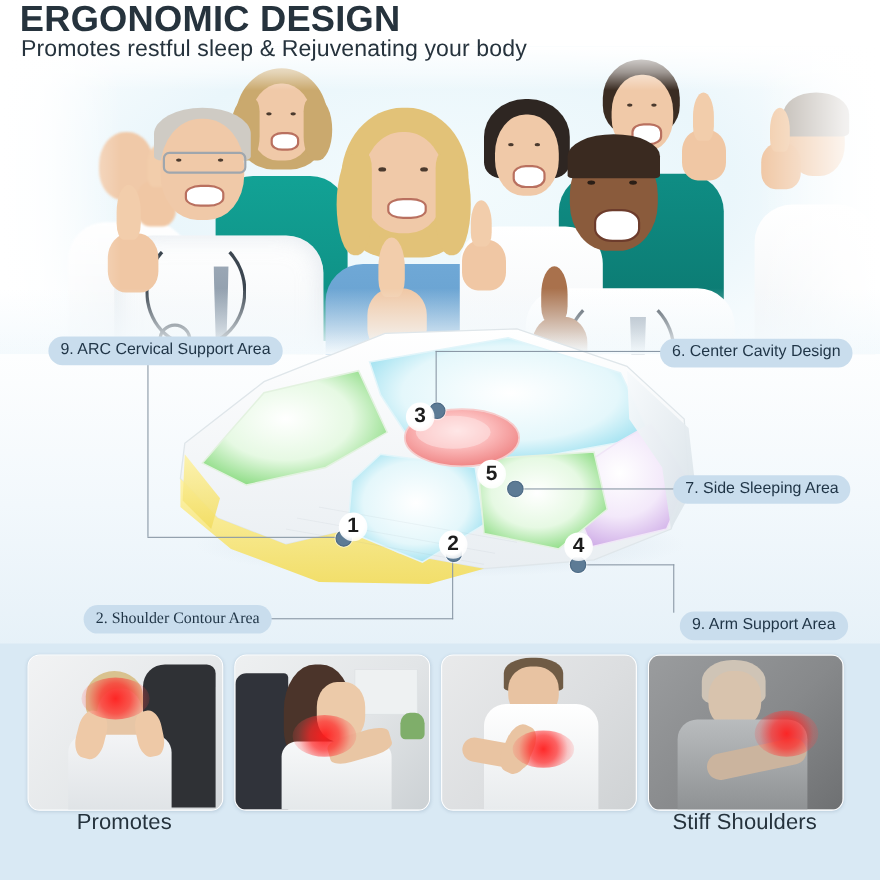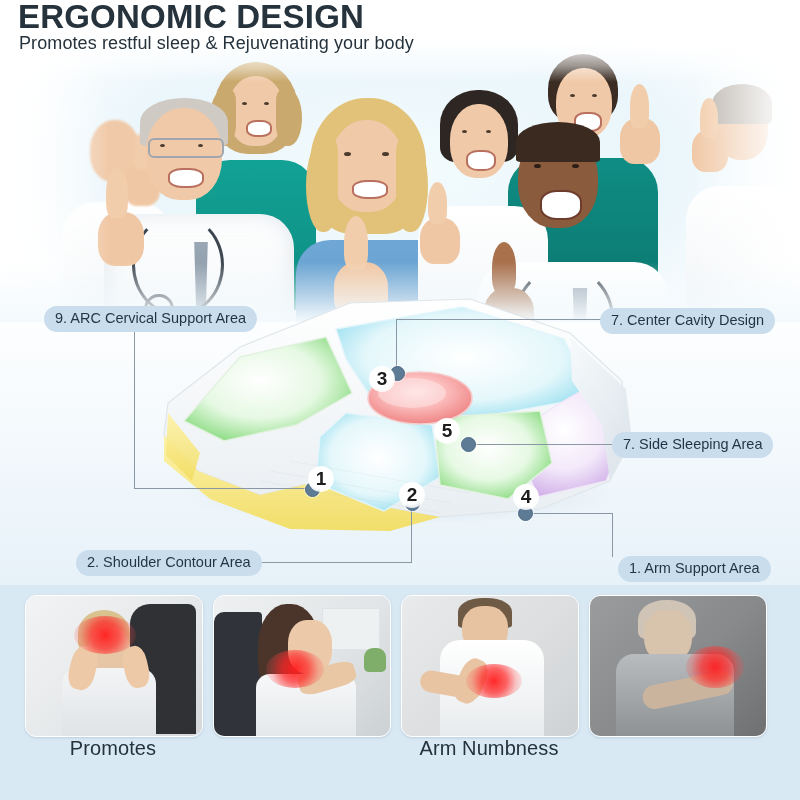"Promotes restful sleep & Rejuvenating" .subtitle { font-size: 18px -> 21px }
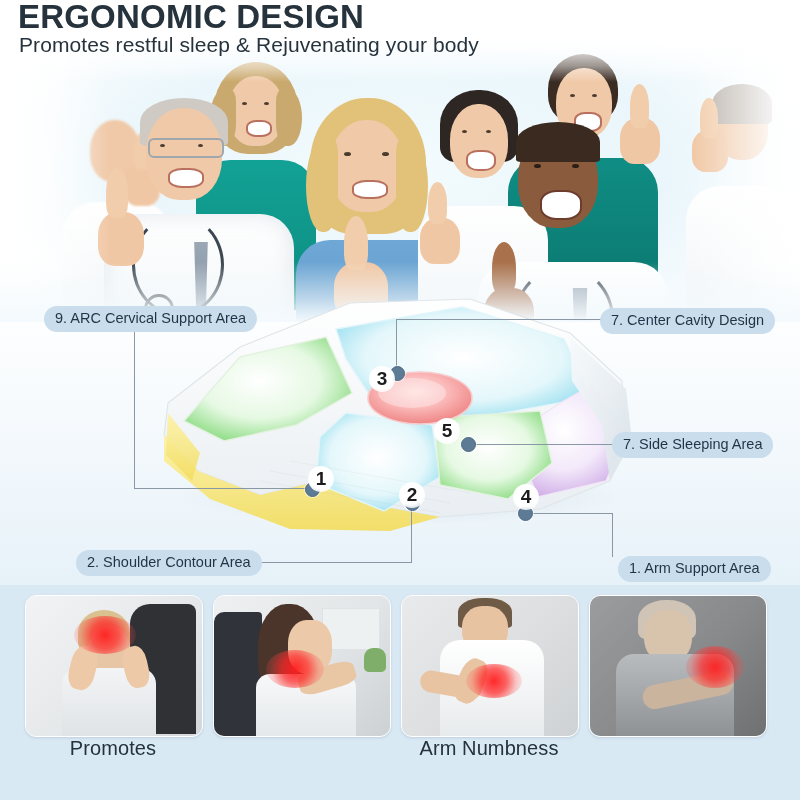"7. Center Cavity Design" div.pill { text: 7 -> 6 }
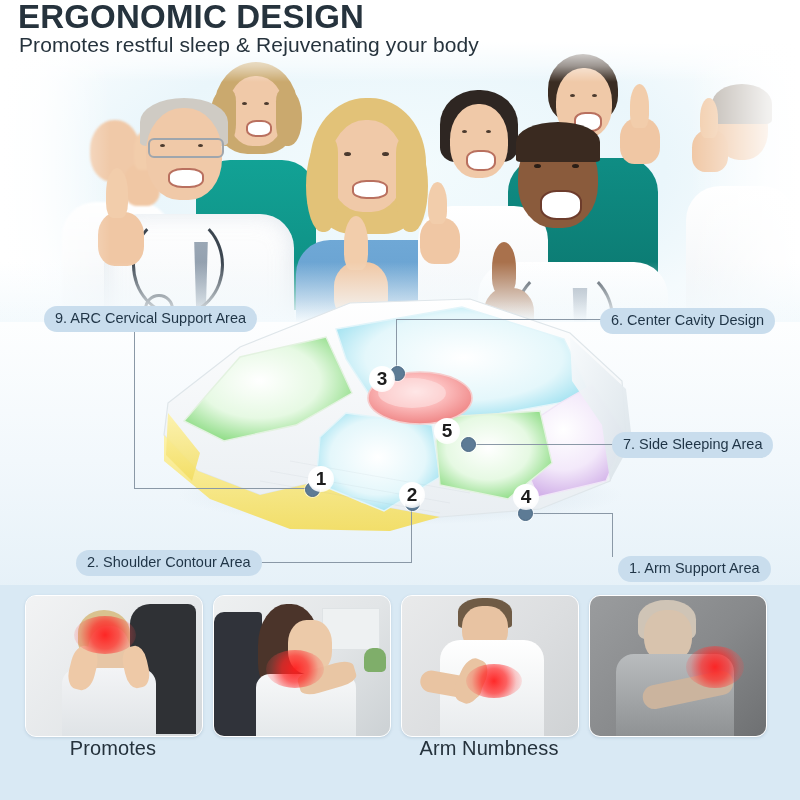"2. Shoulder Contour Area" div.pill { font-family: none -> Liberation Serif, serif }
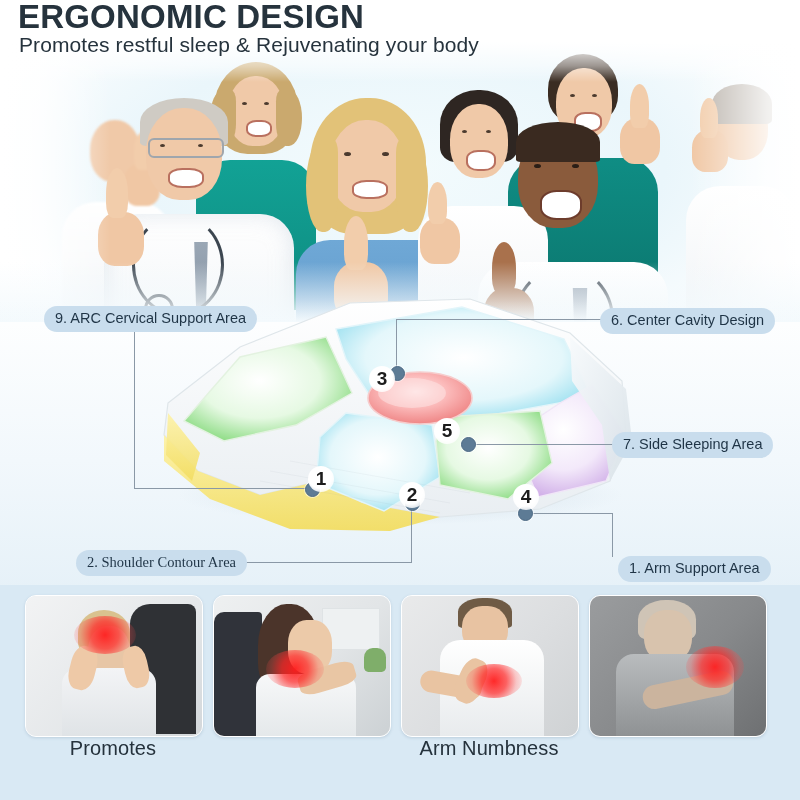"1. Arm Support Area" div.pill { text: 1 -> 9 }
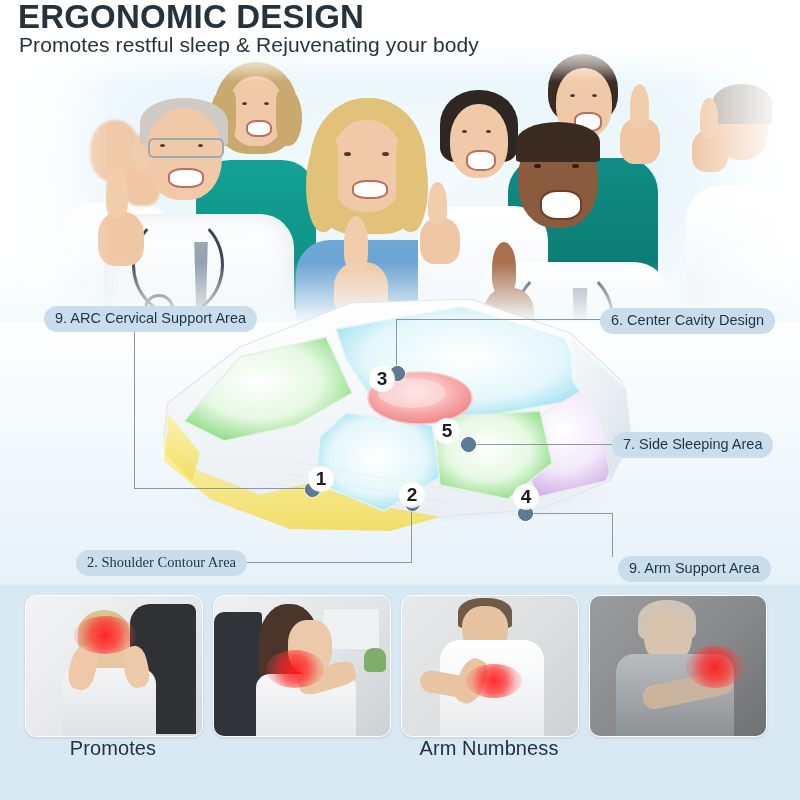"Arm Numbness" div.caption { html: <div>Arm Numbness</div> -> none }
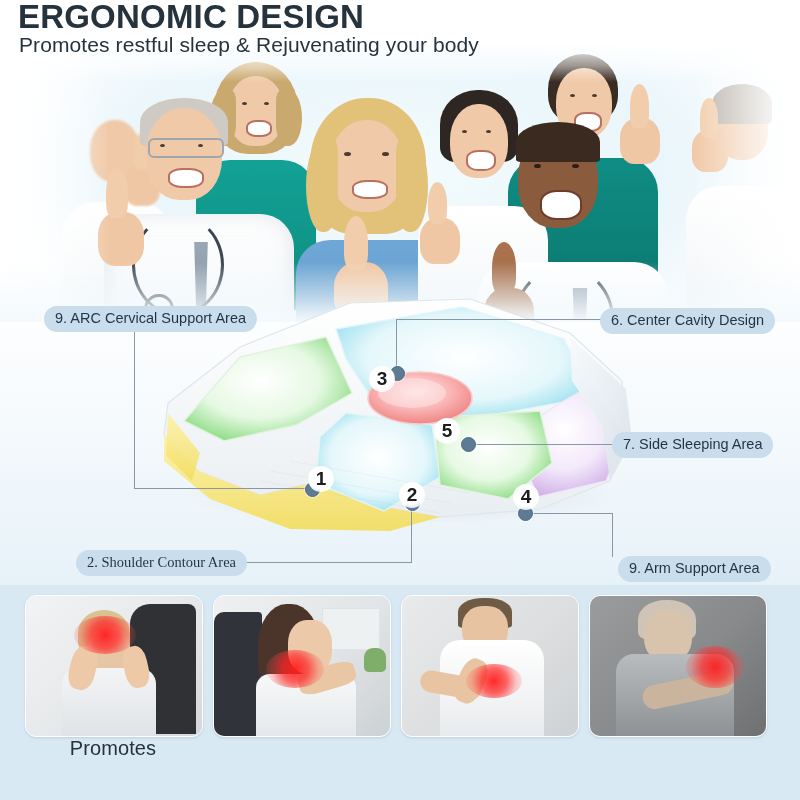"Stiff Shoulders" div.caption { html: none -> <div>Stiff Shoulders</div> }
